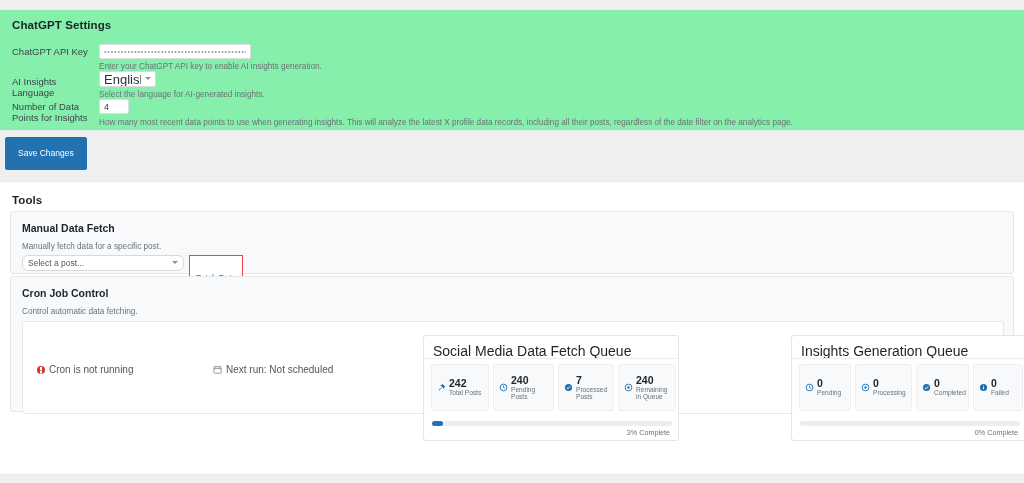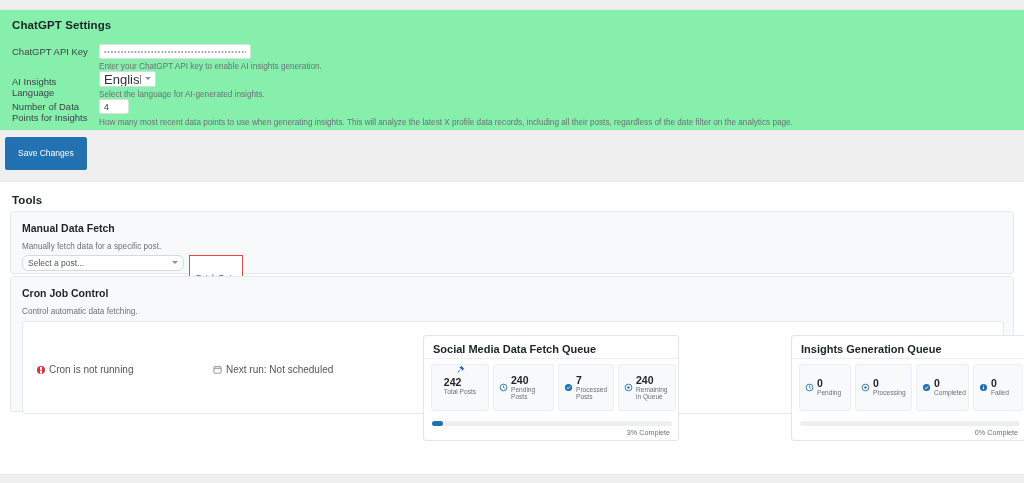"Social Media Data Fetch Queue" .queue-title { font-size: 11px -> 14px; font-weight: bold -> normal }
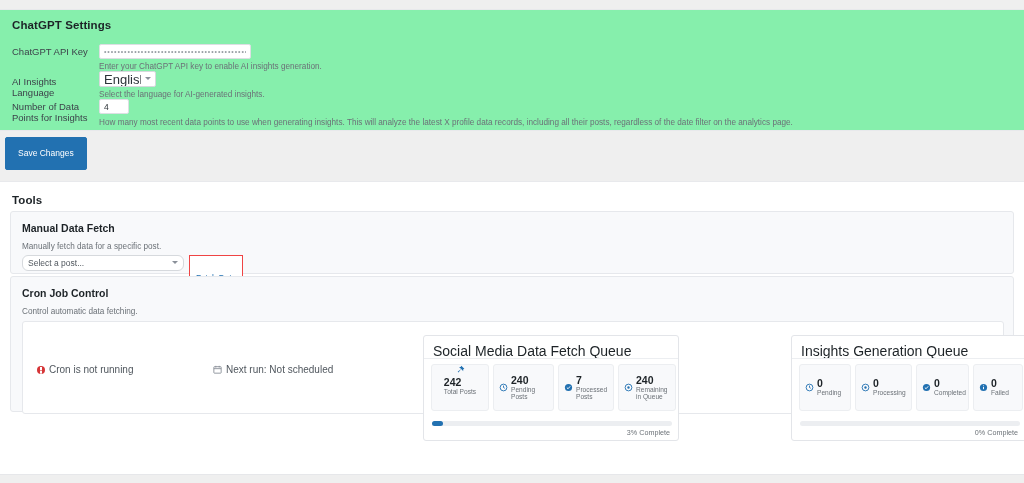"242" div.stat-card { flex-direction: column -> none }
